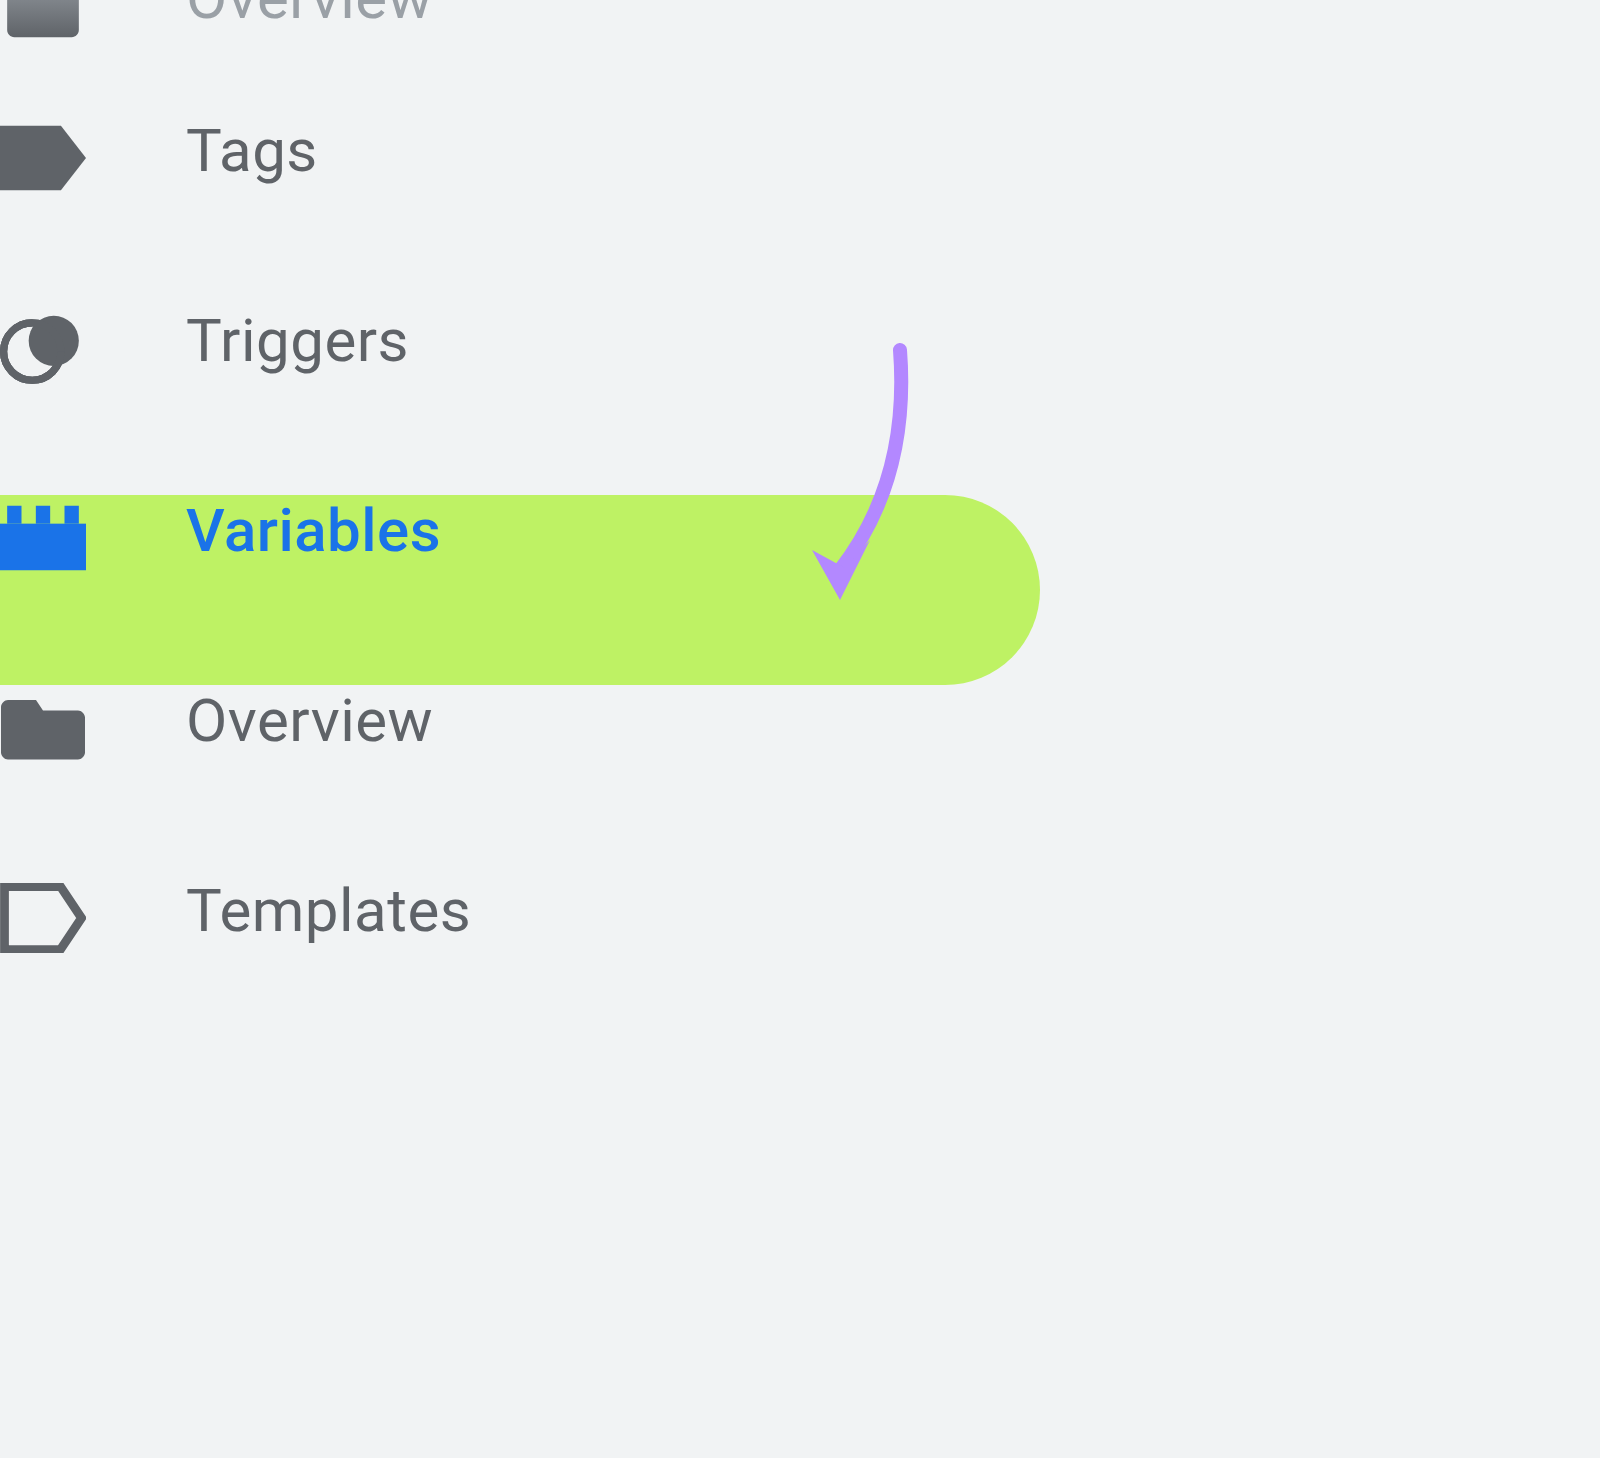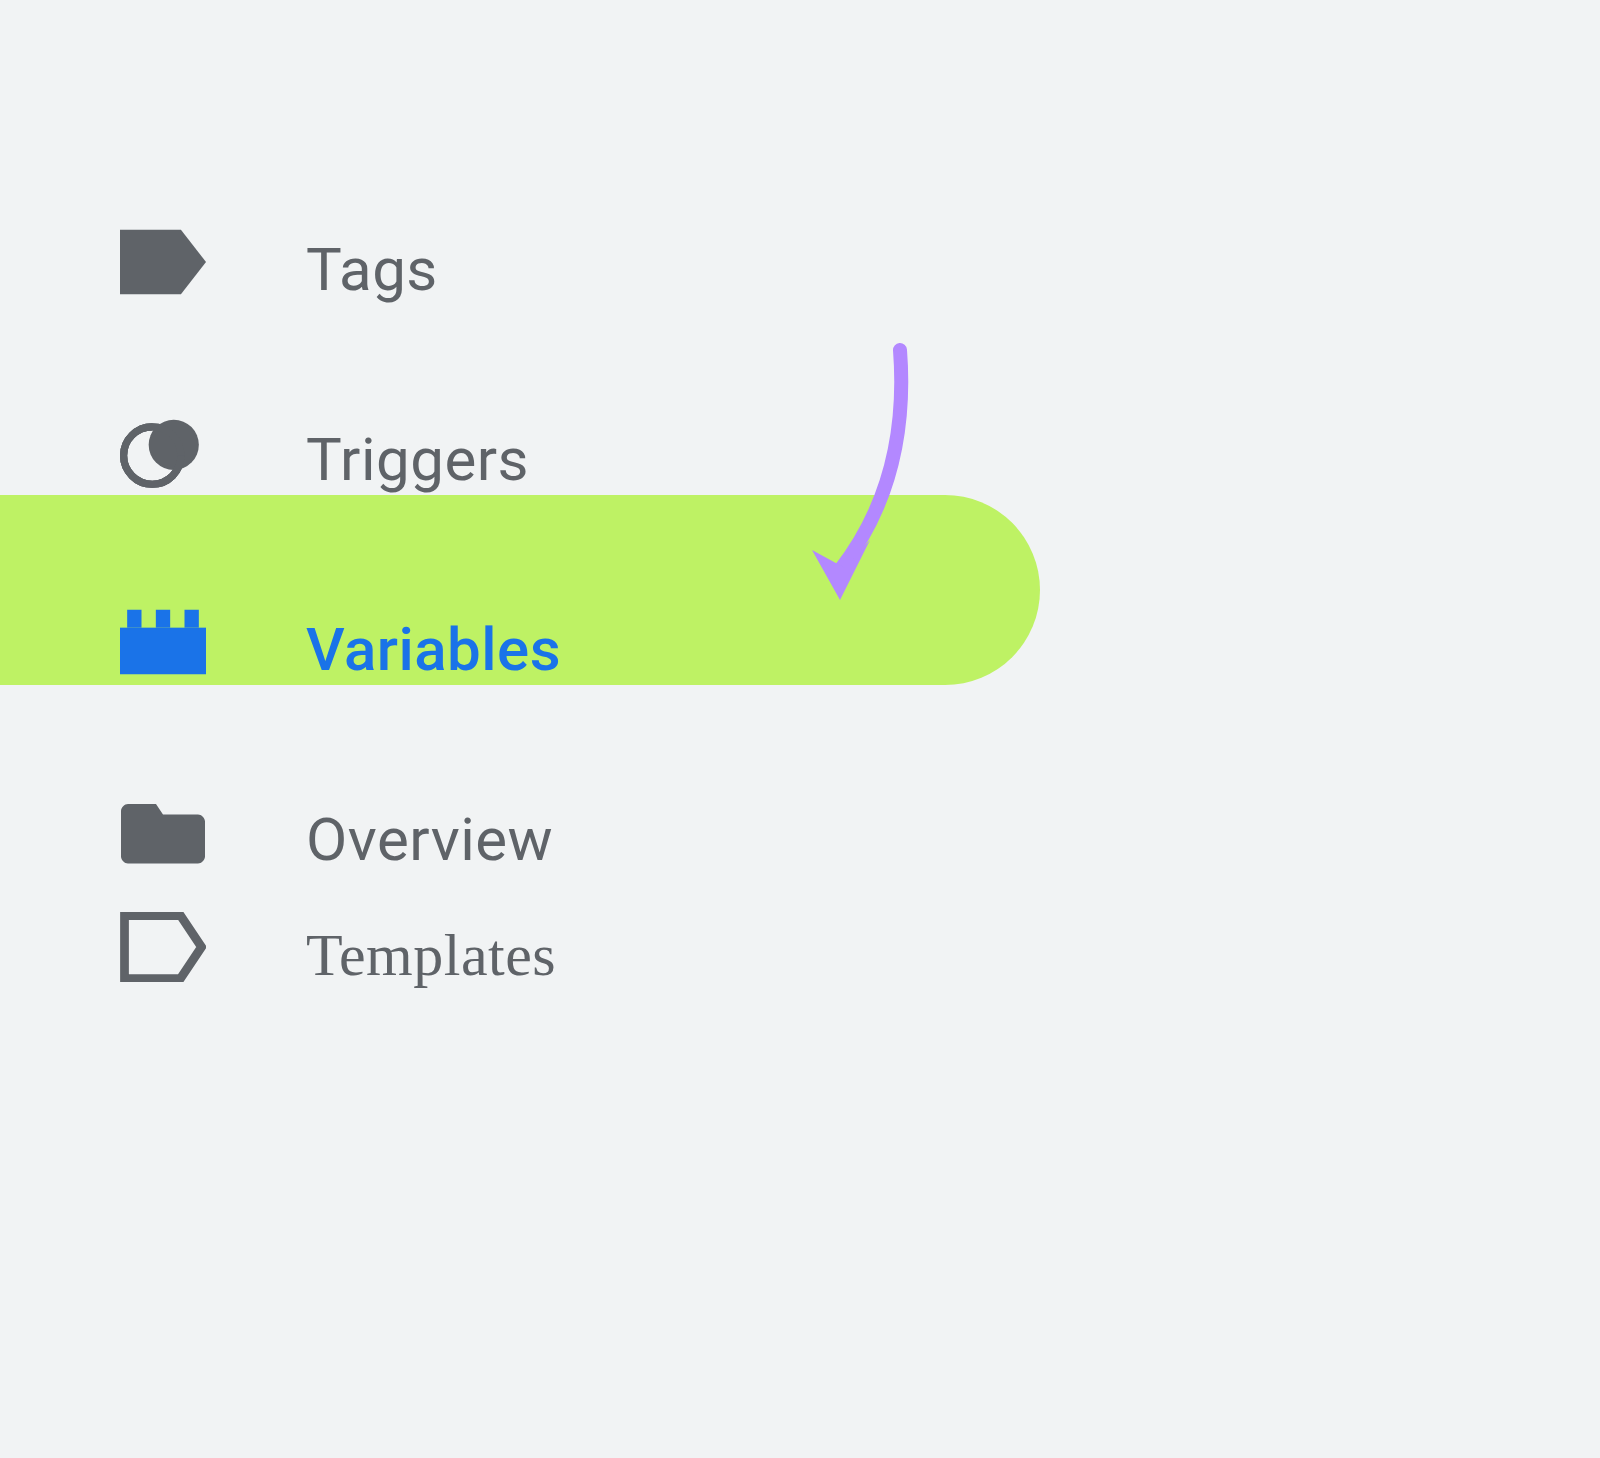"Tags" .nav-item { align-items: flex-end -> flex-start; padding-left: 120px -> none }
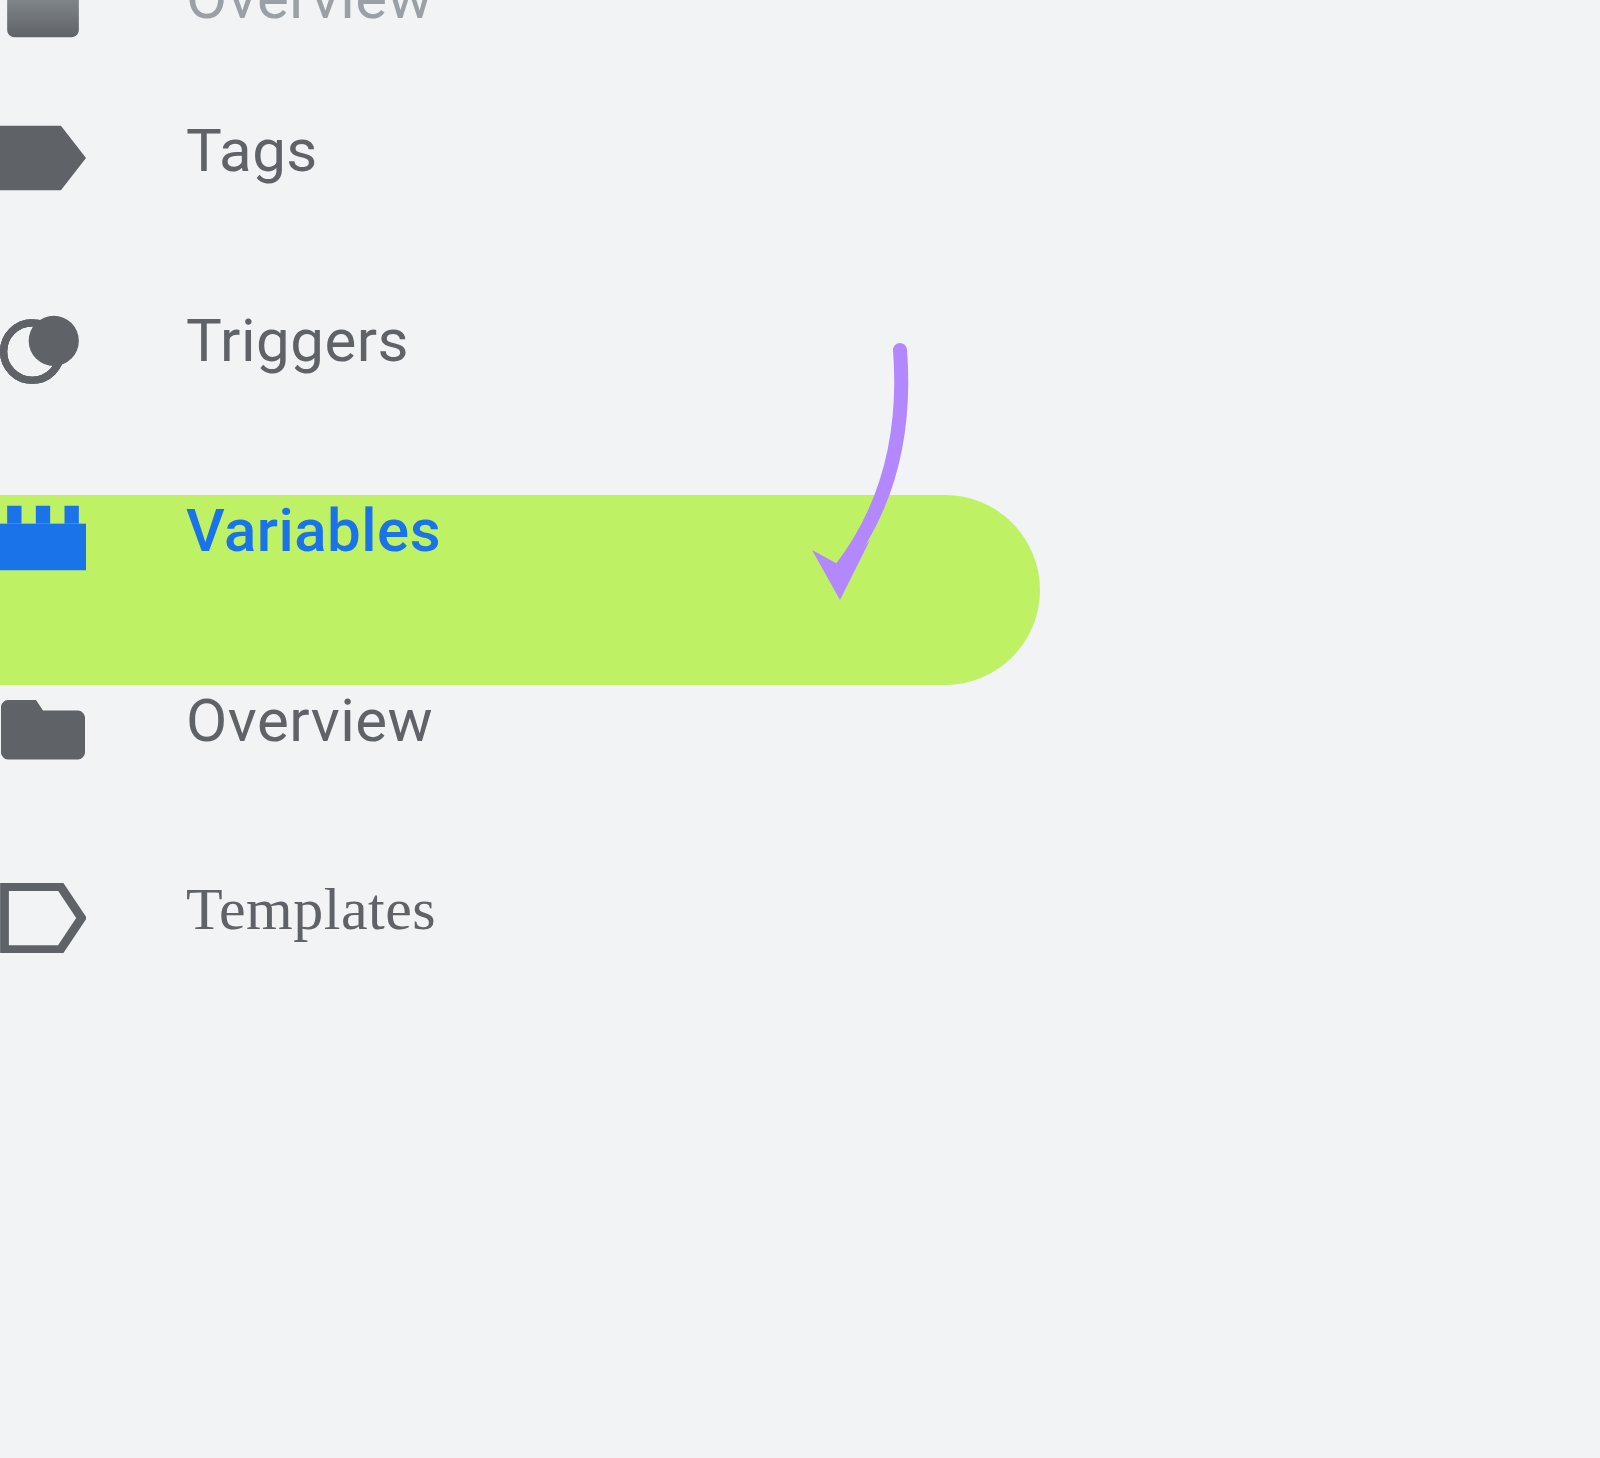"Templates" .nav-item.cut-bottom { font-family: Liberation Serif, serif -> none }
